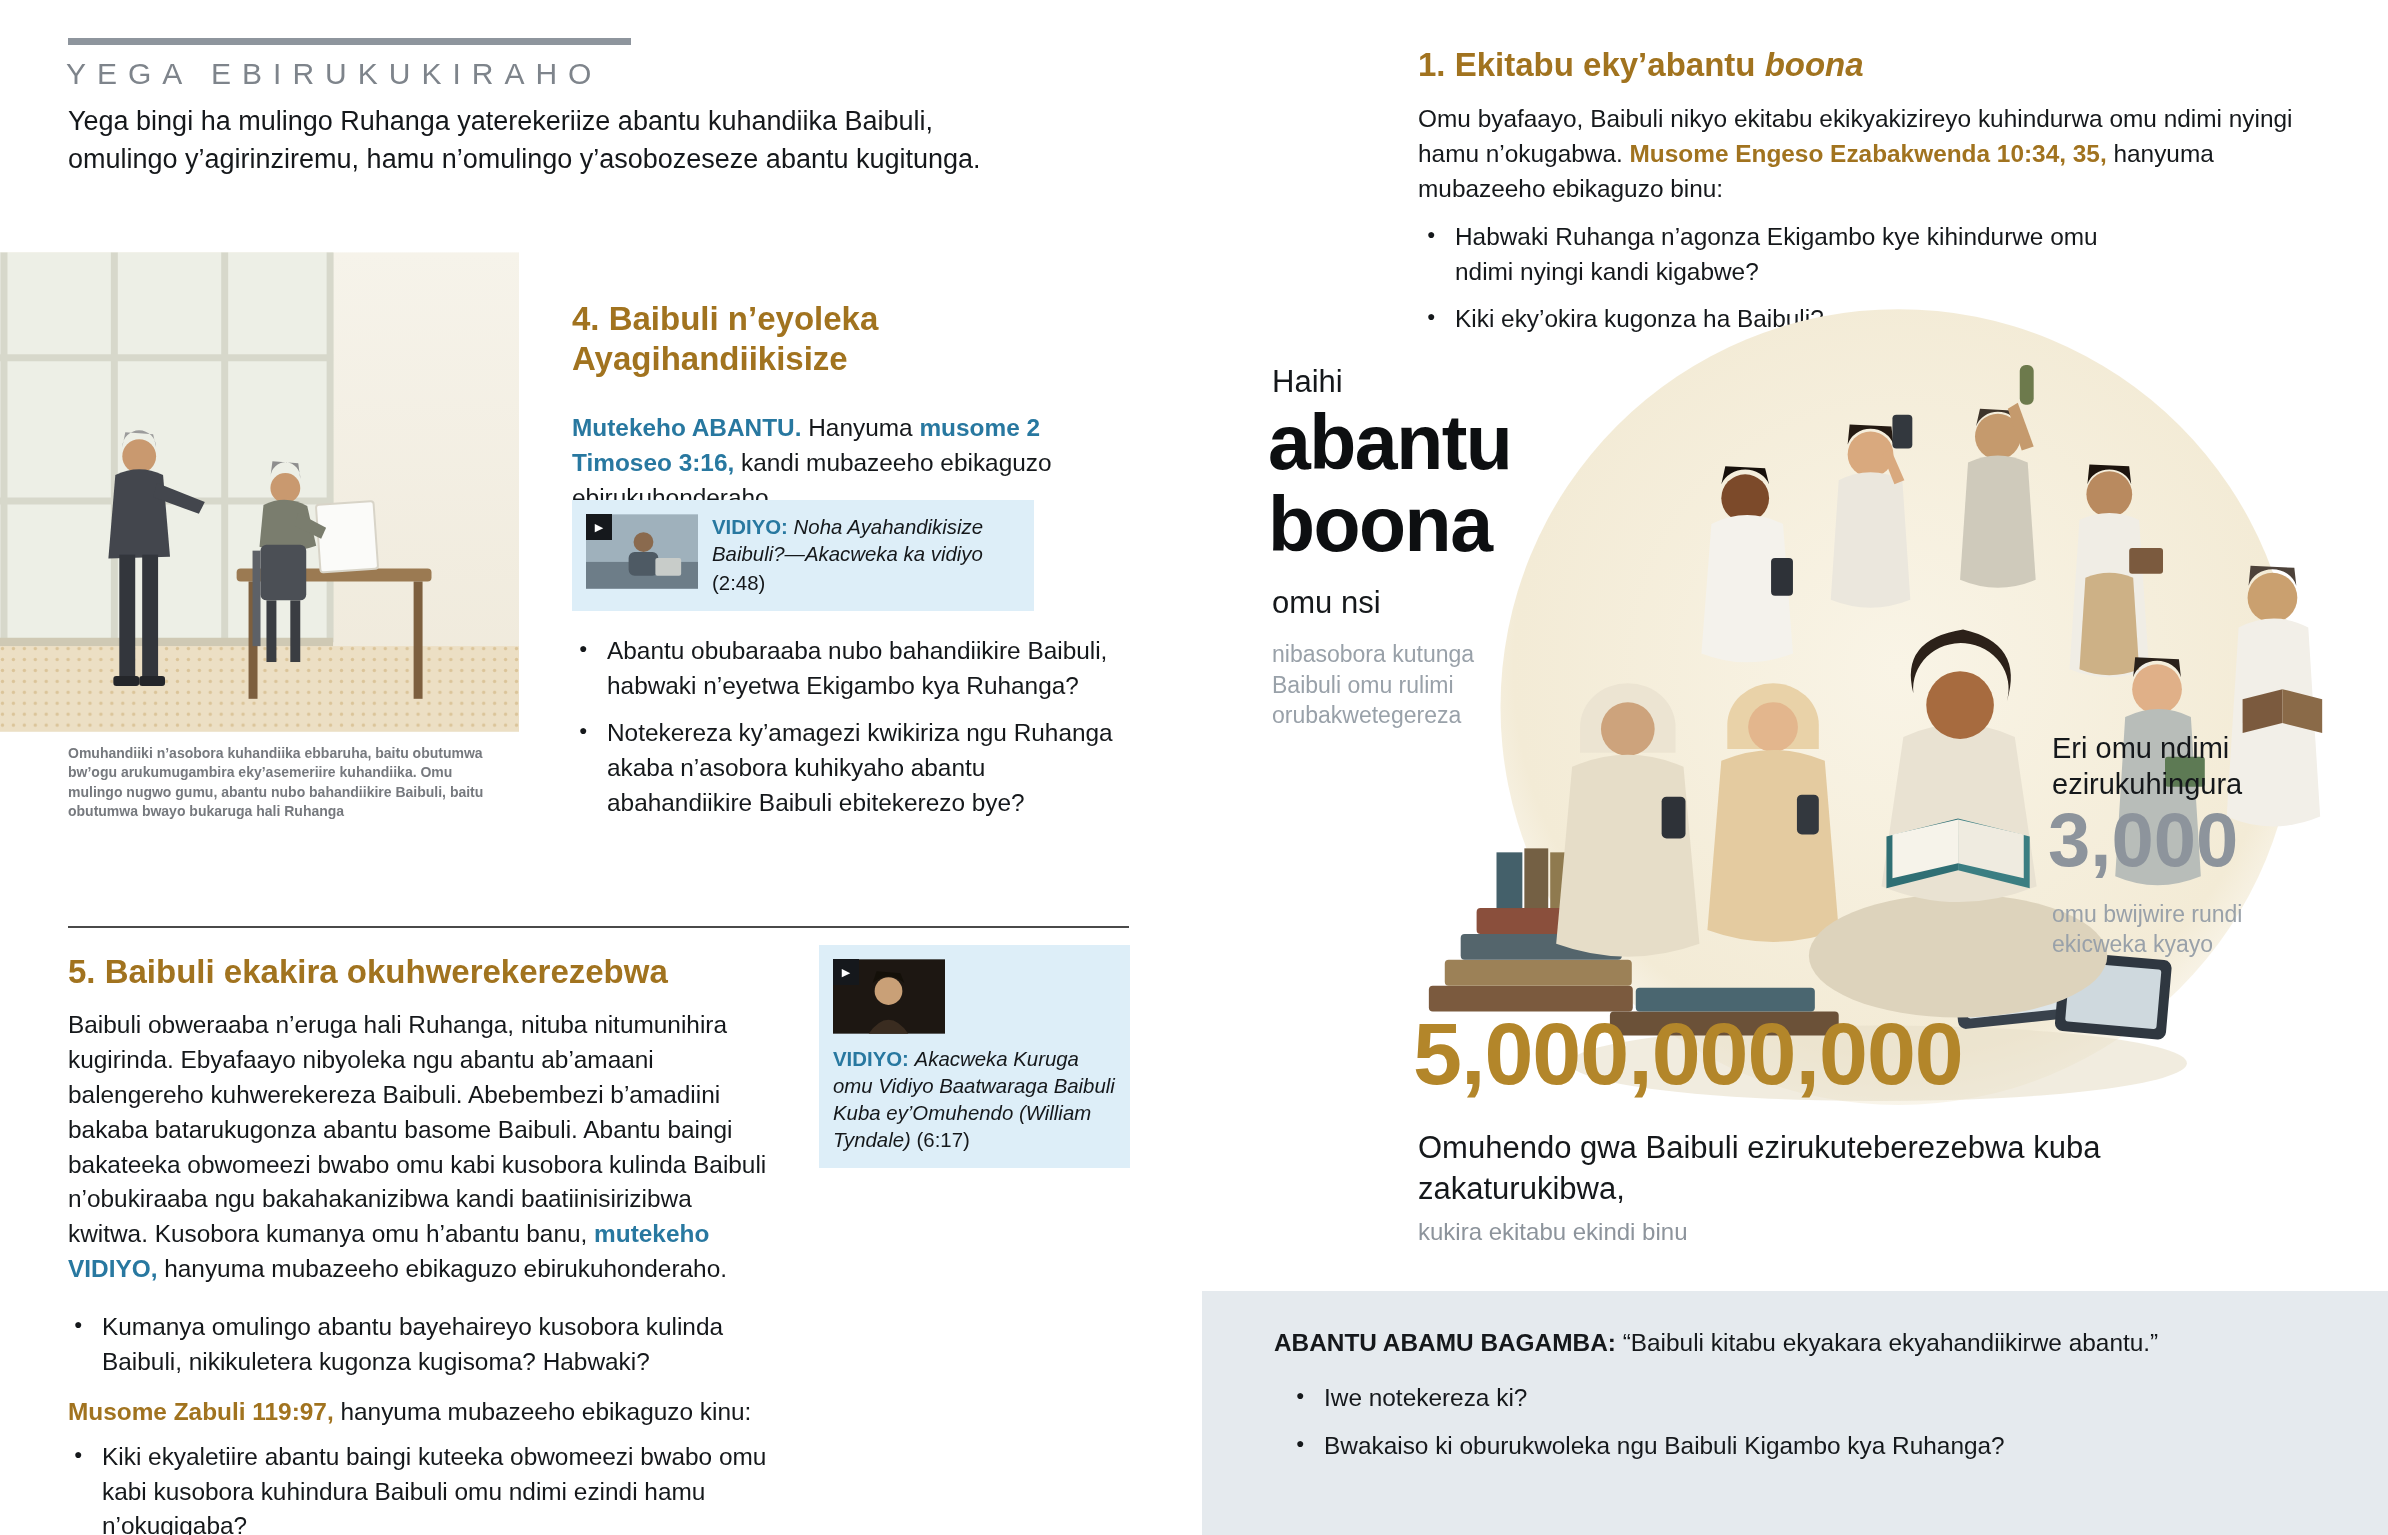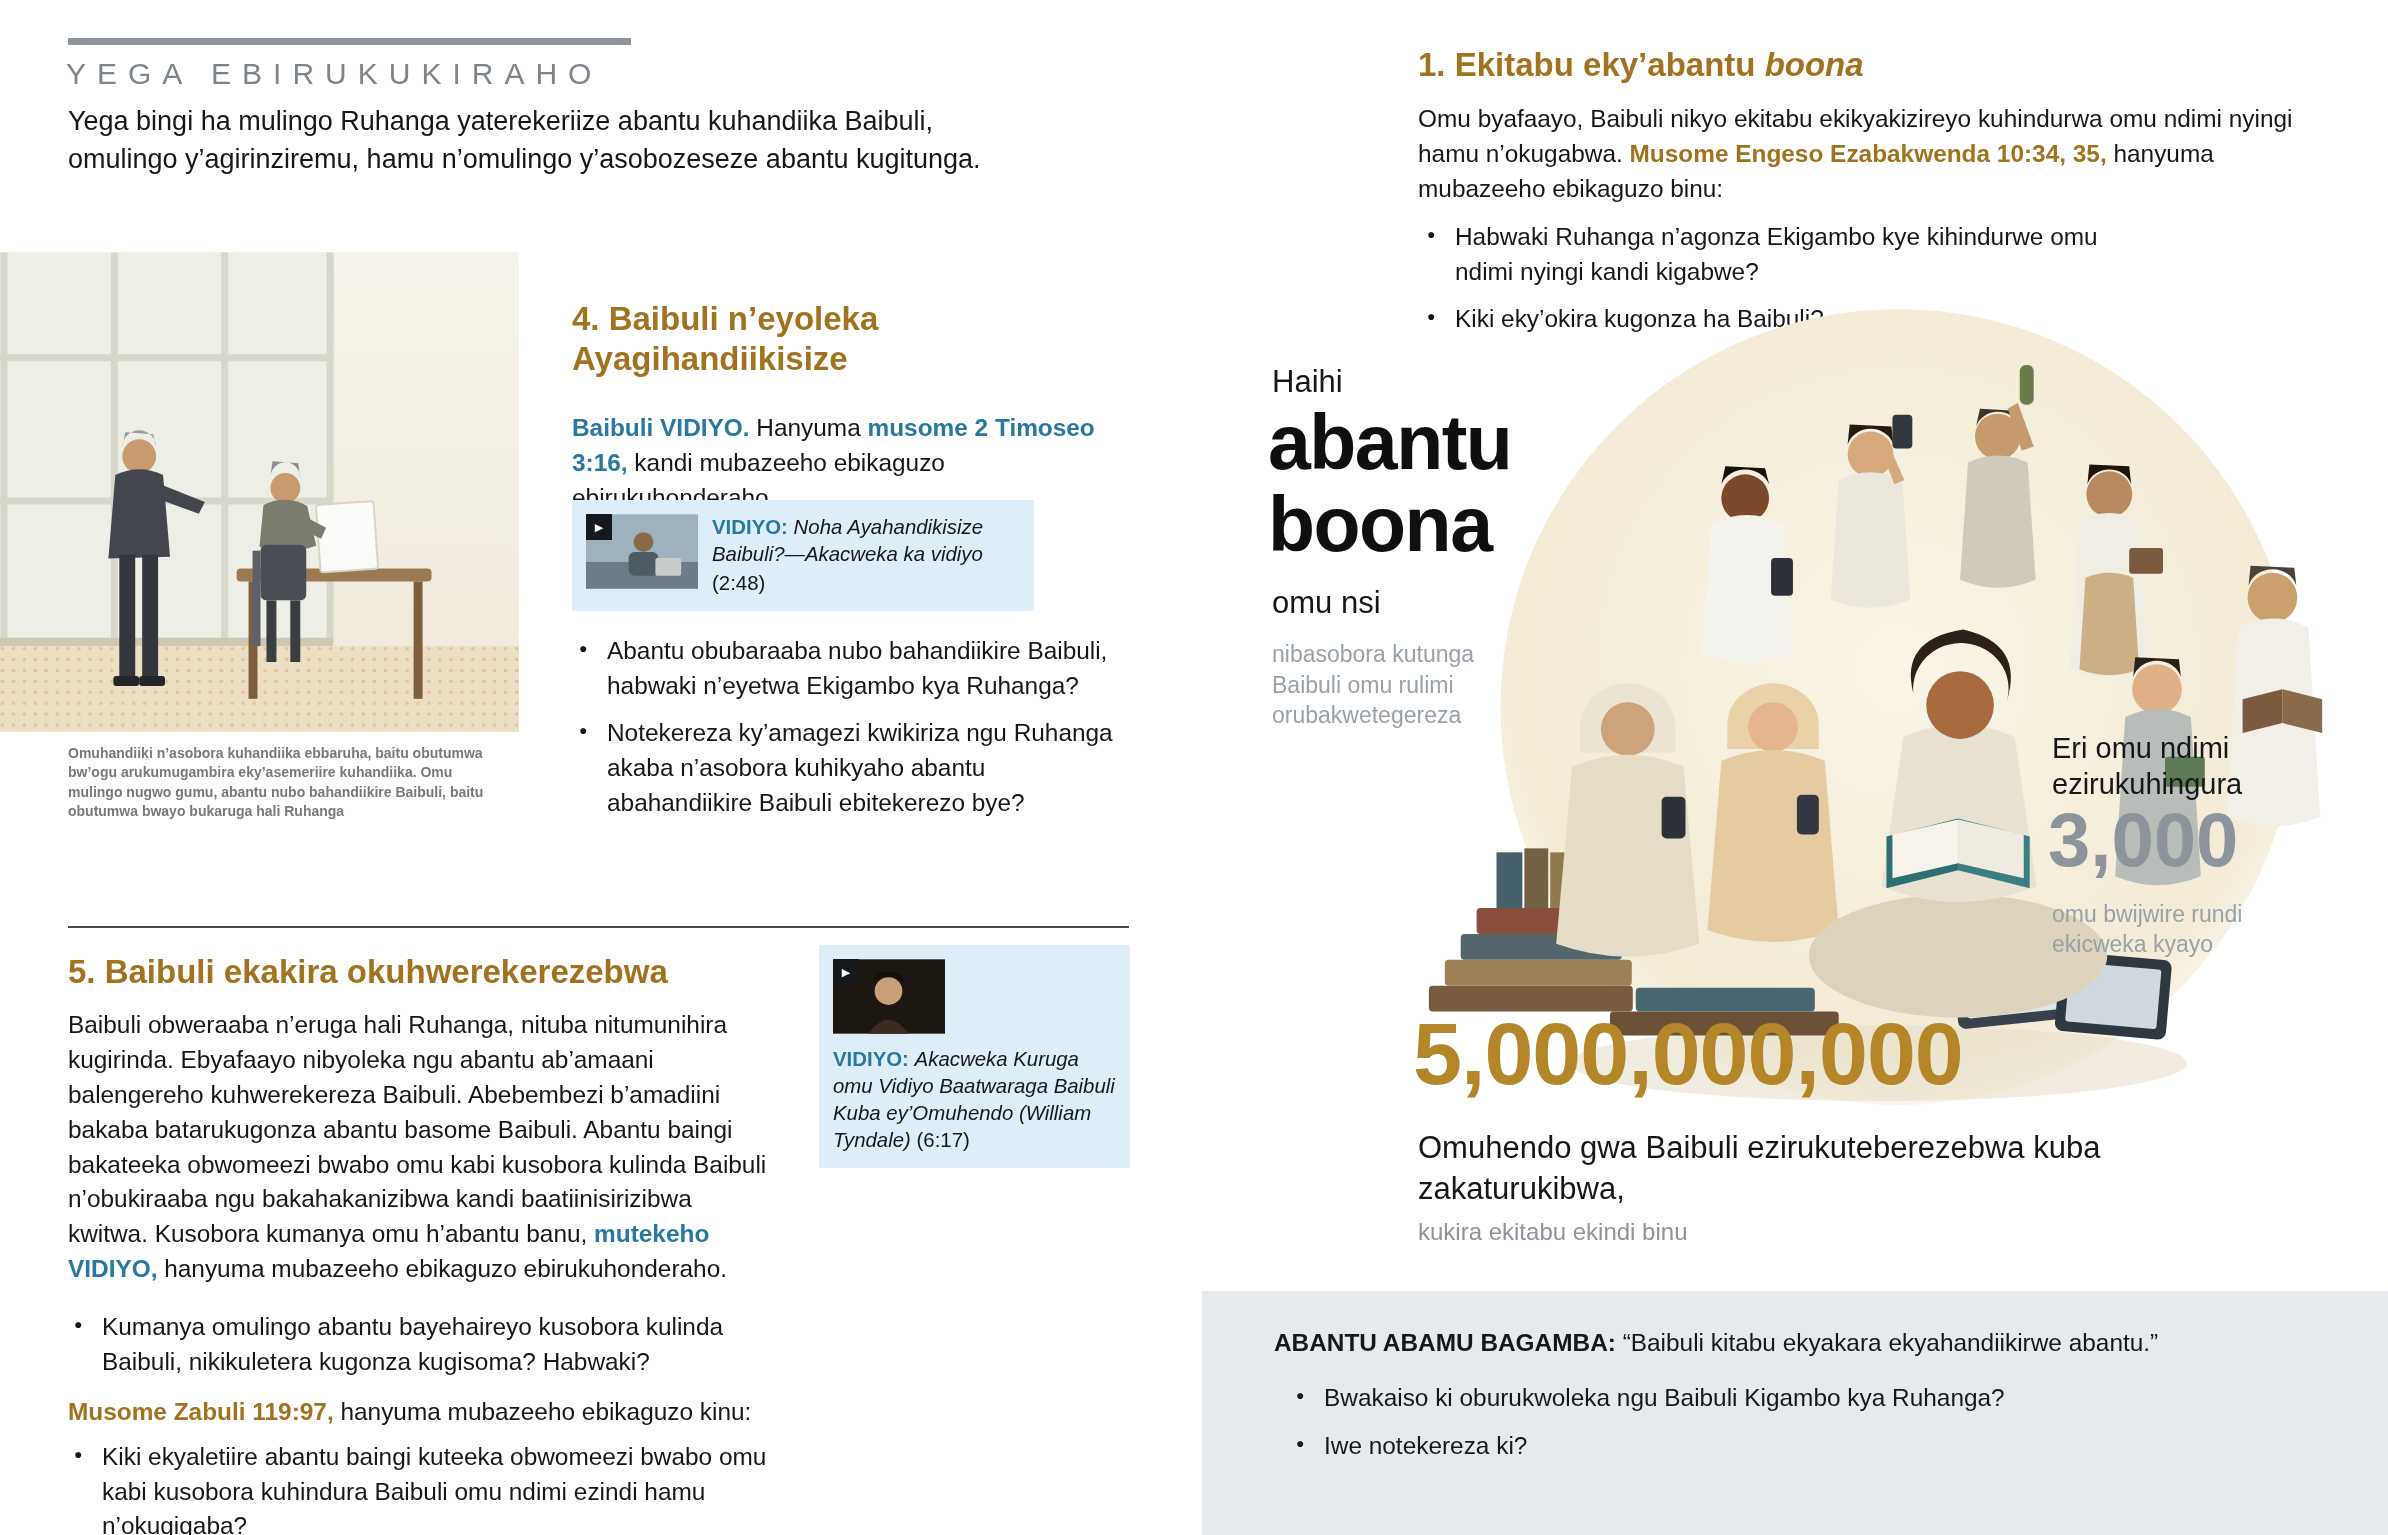"Baibuli VIDIYO." span.blue-b { text: Baibuli VIDIYO -> Mutekeho ABANTU }
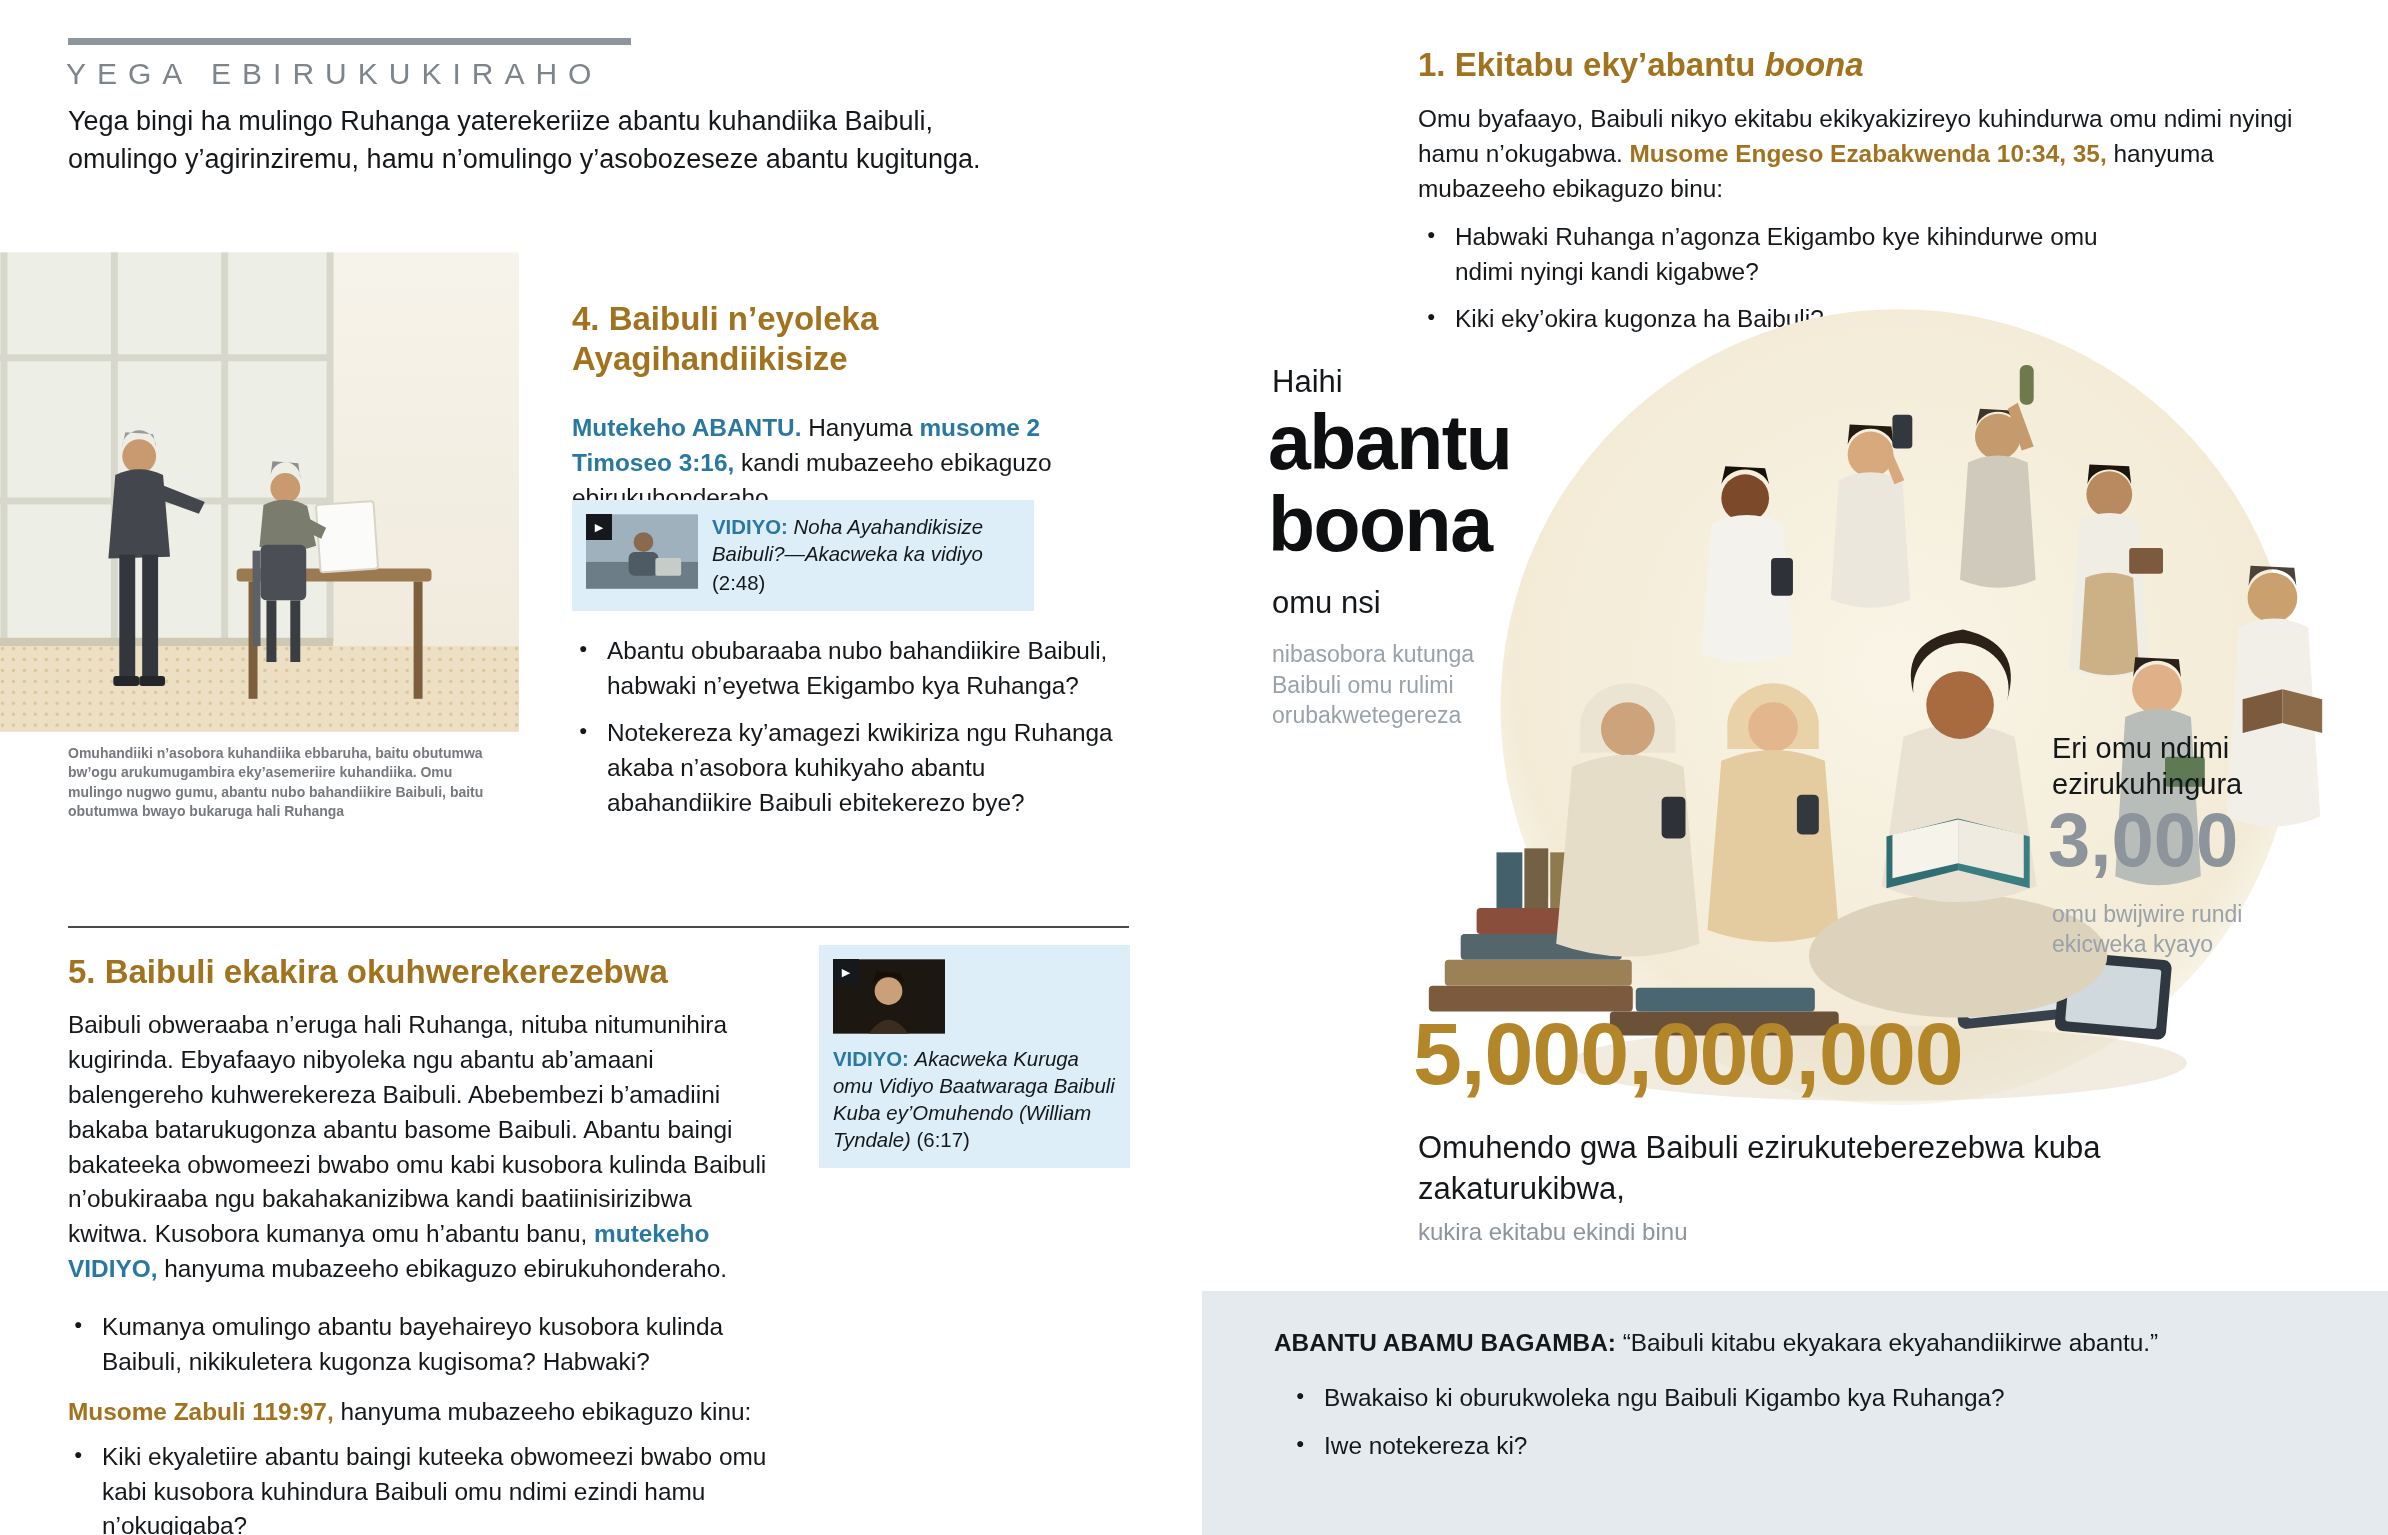"Bwakaiso ki oburukwoleka ngu Baibuli" li { order: before "Iwe notekereza ki?" -> after "Iwe notekereza ki?" }
